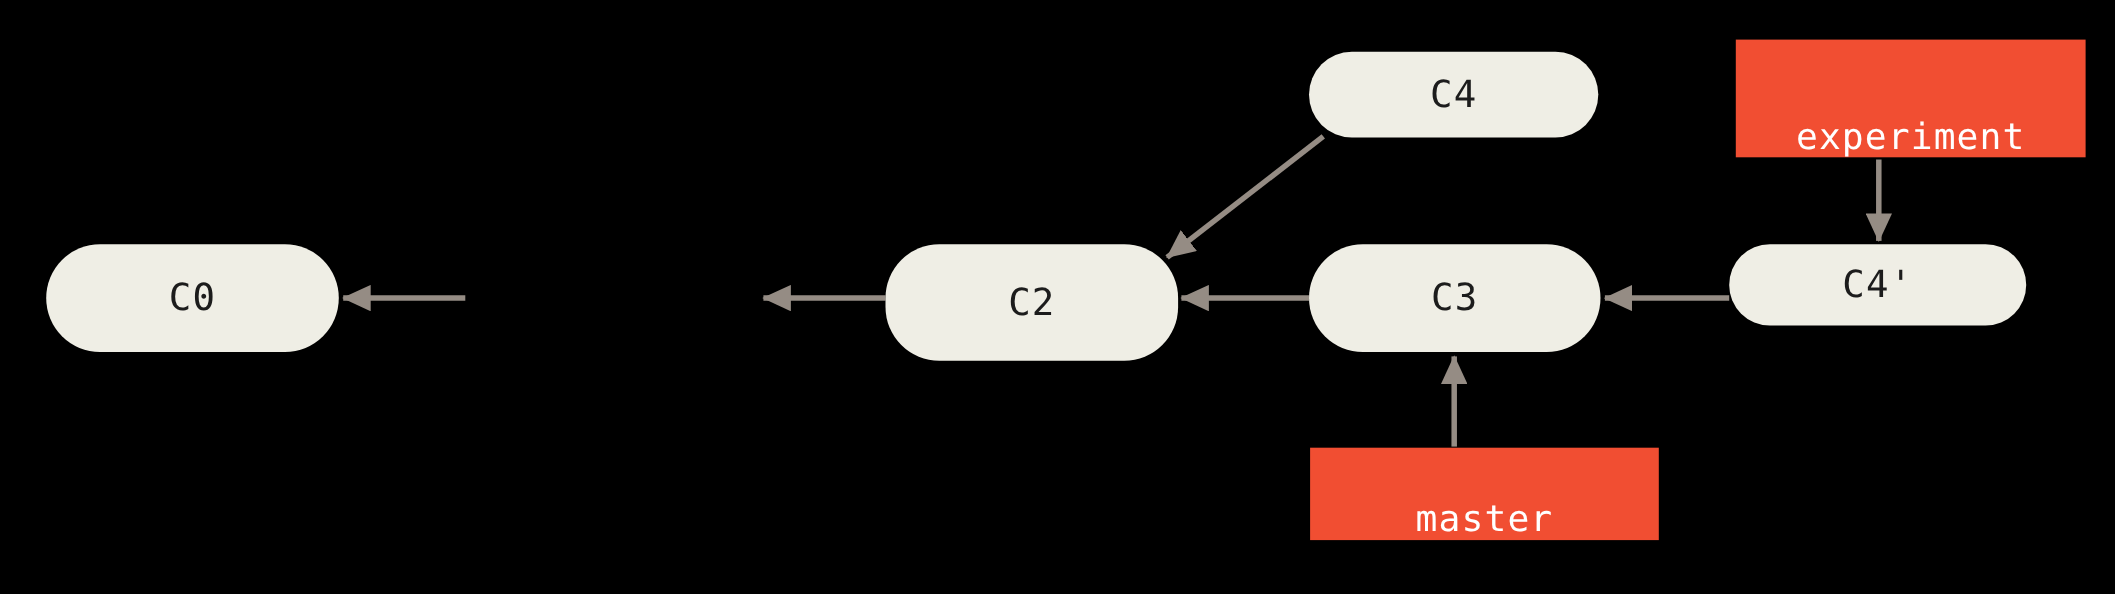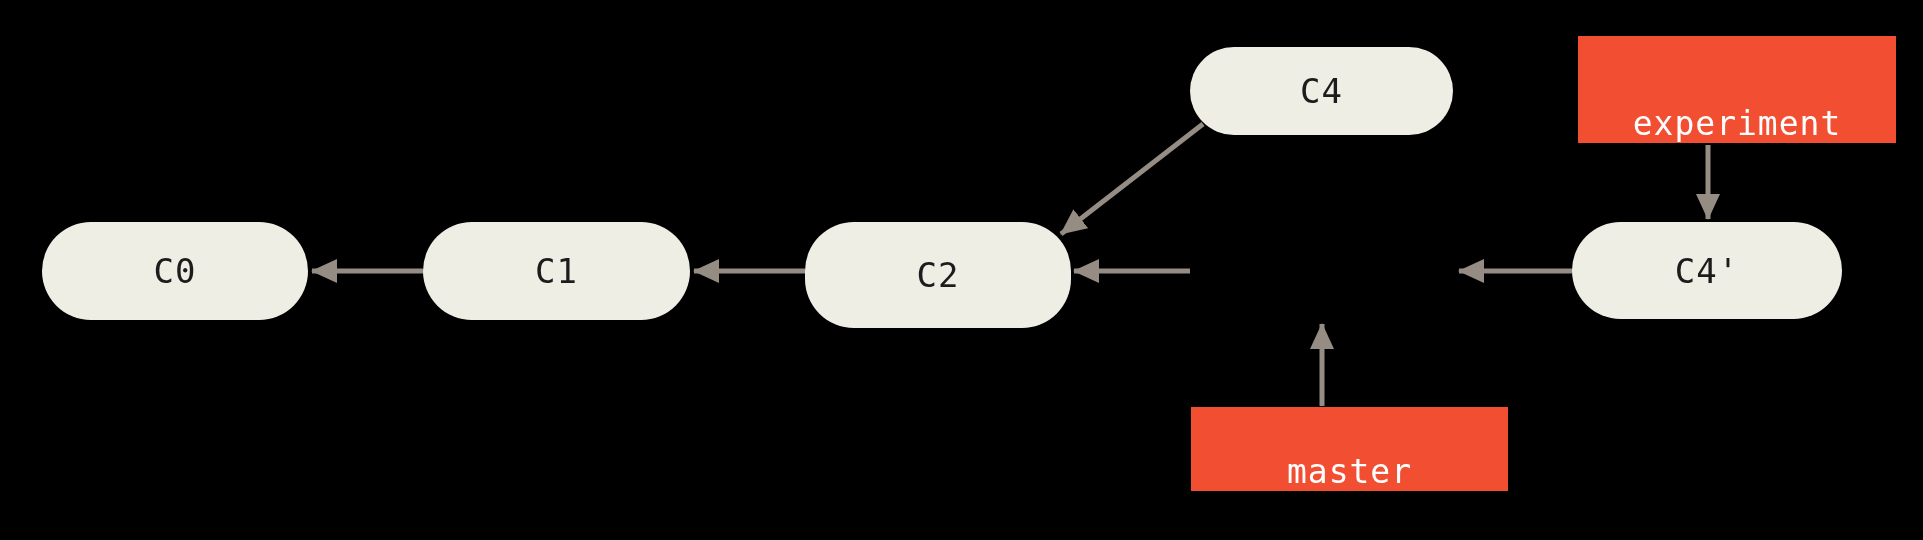"C4" div.commit { height: 88px -> 78px }
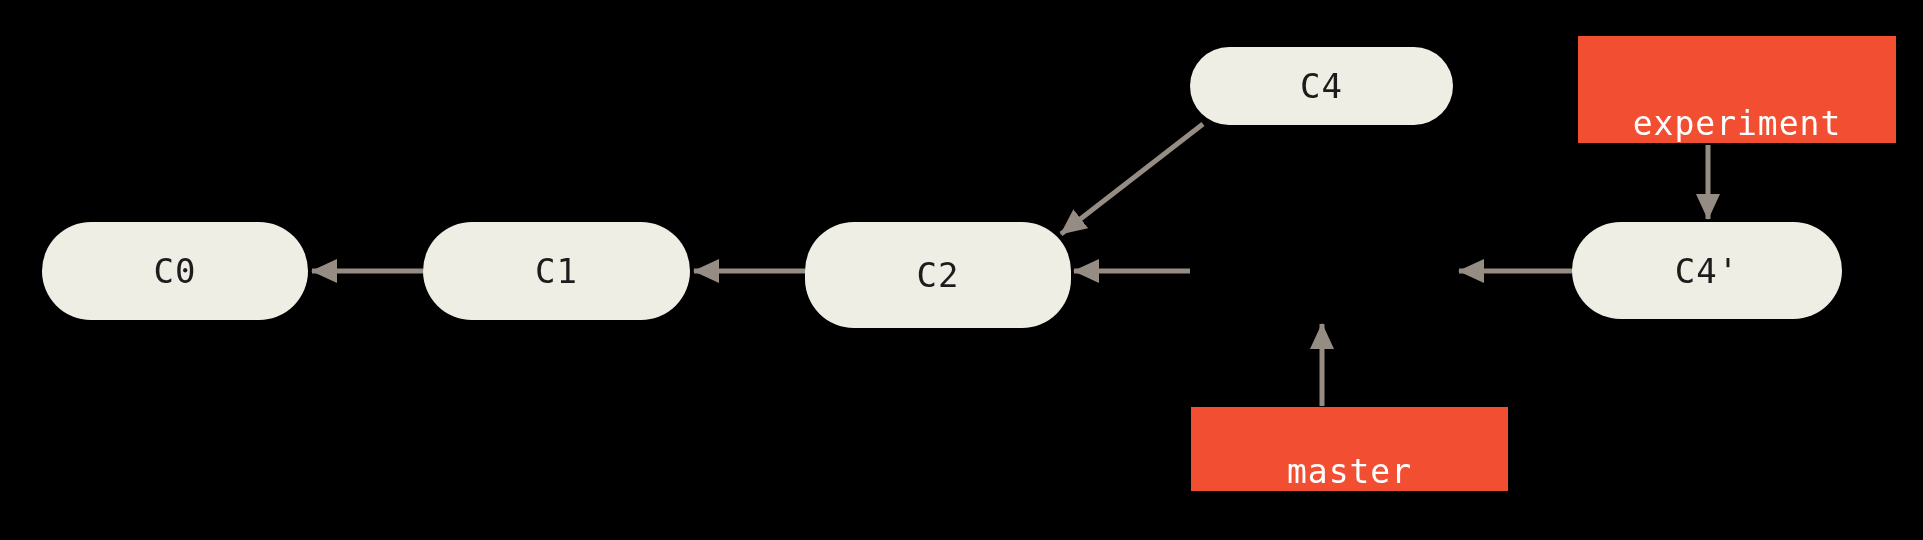"C1" div.commit { html: <div> <span>C1</span> </div> -> none }
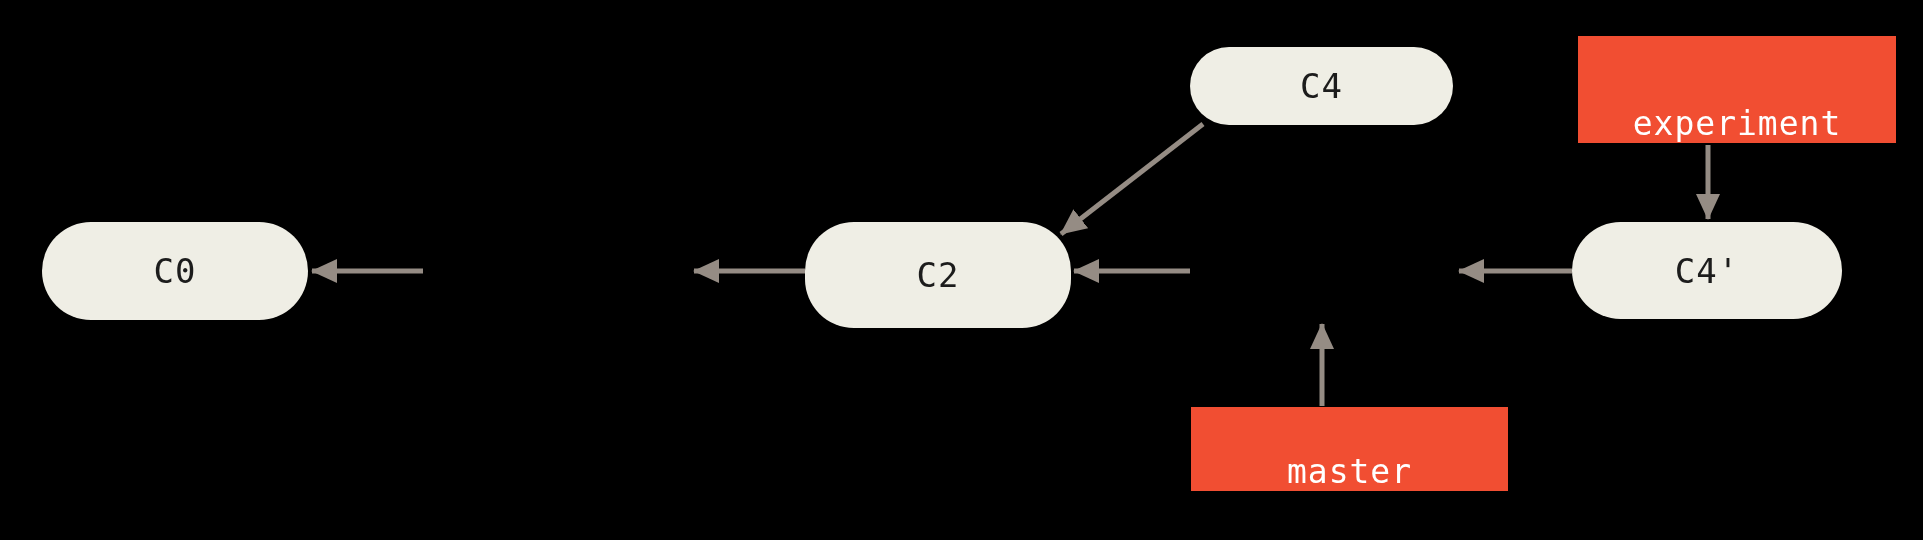"C3" div.commit { html: none -> <div> <span>C3</span> </div> }
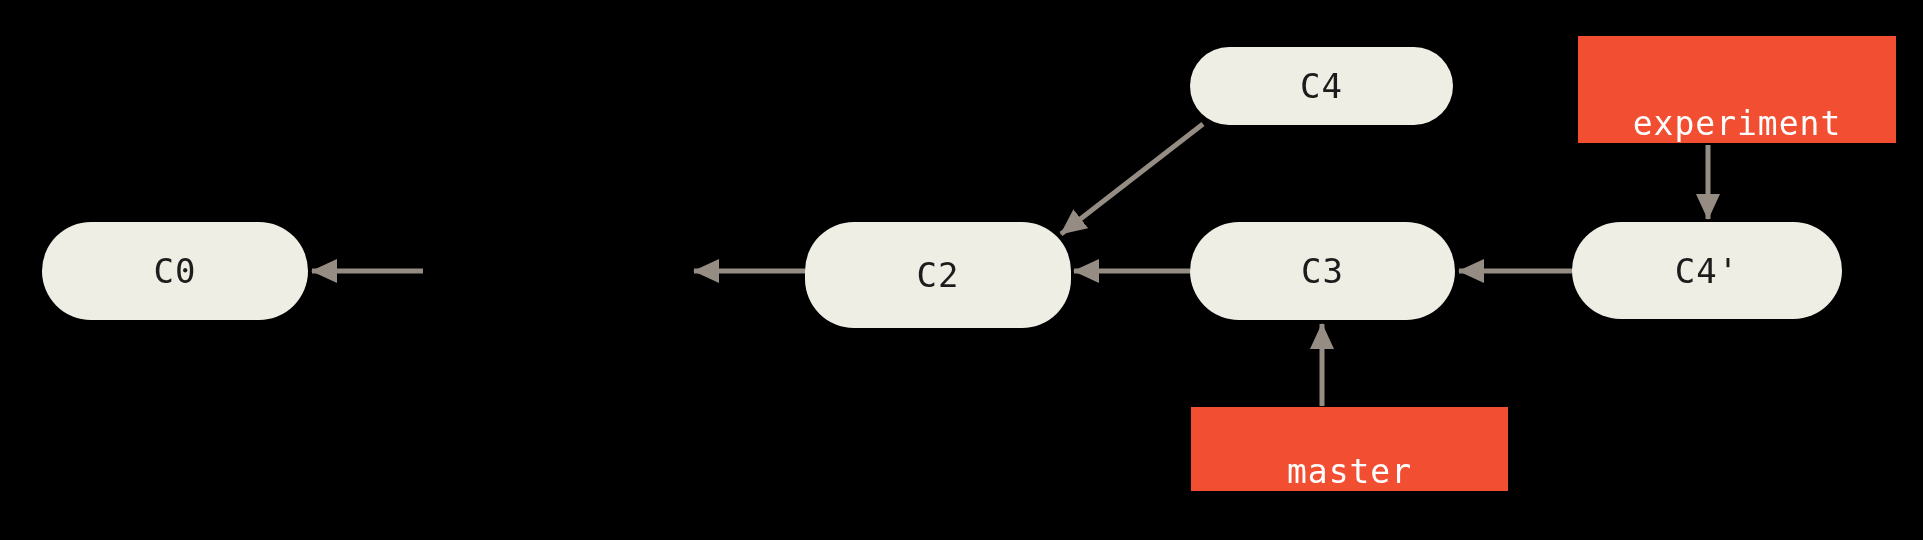"C4'" div.commit { height: 97px -> 74px }
